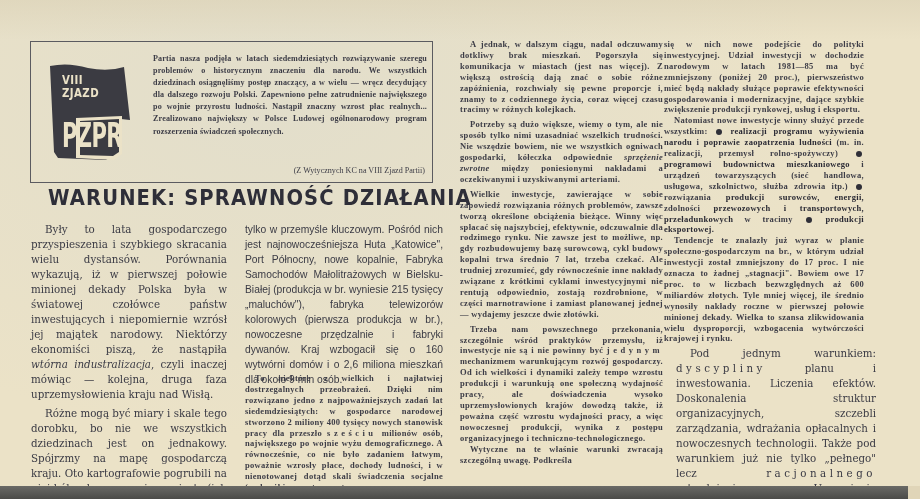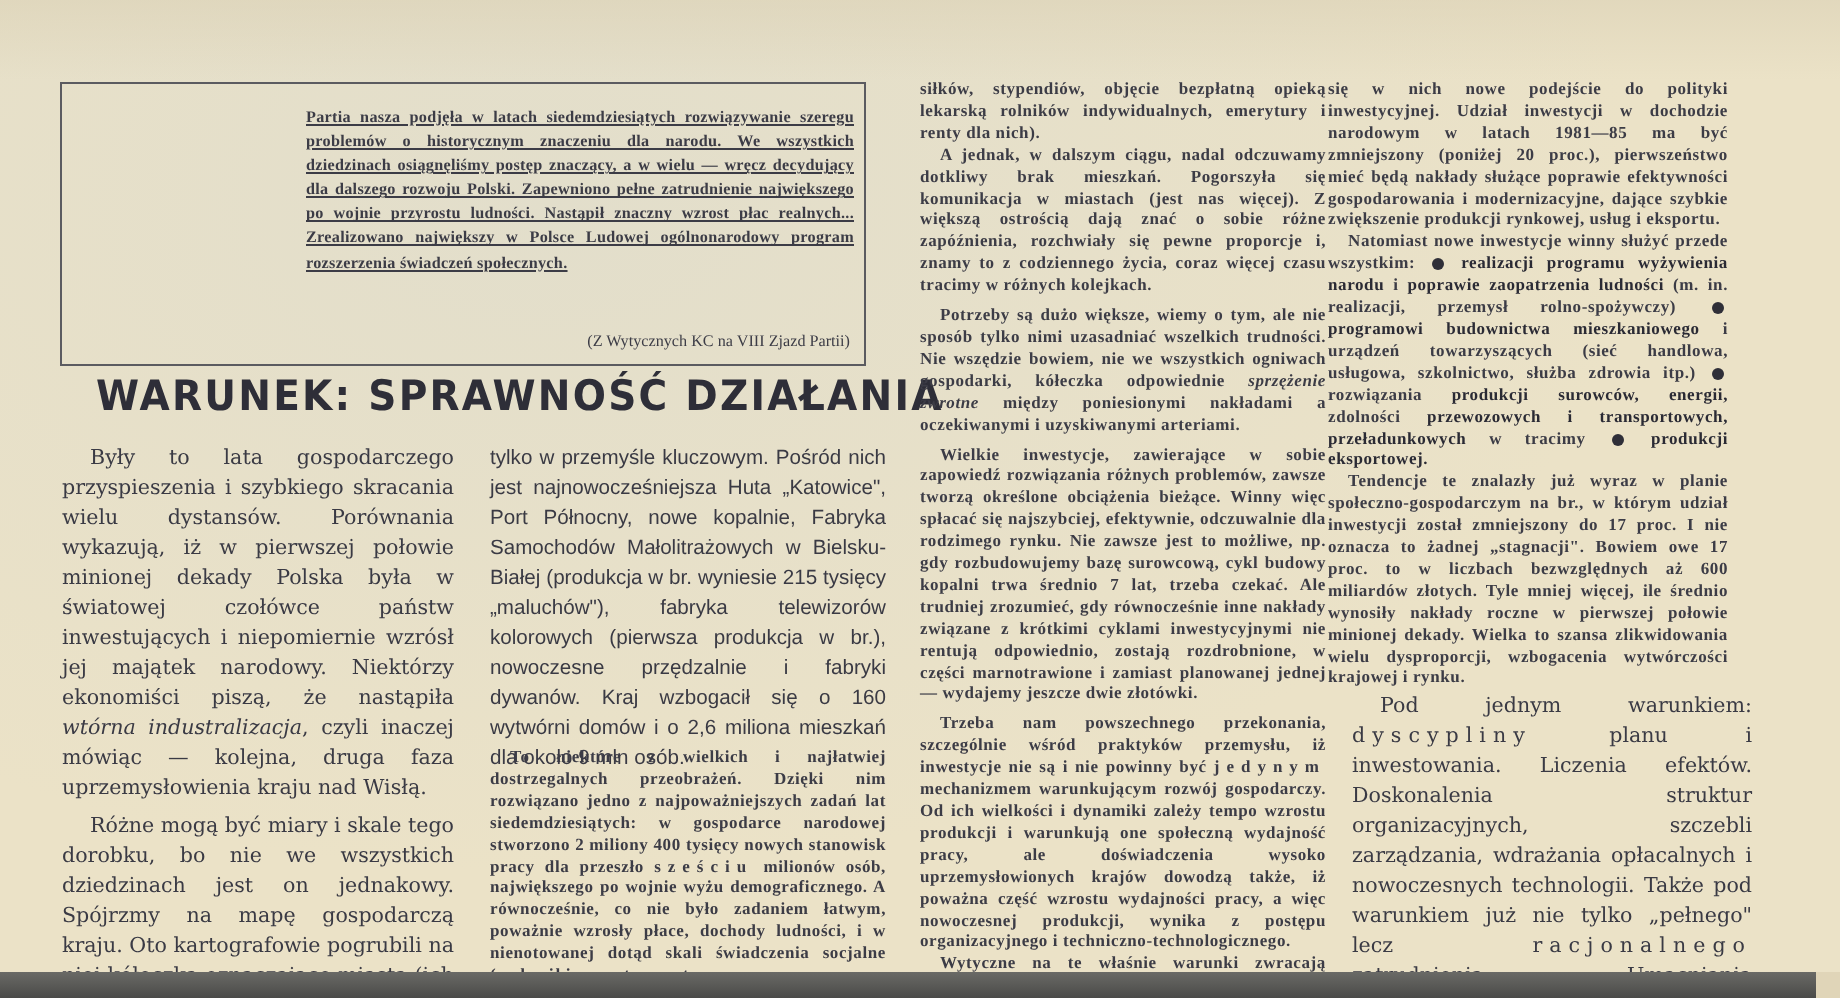"siłków, stypendiów, objęcie bezpłatną" p { html: <p>siłków, stypendiów, objęcie bezpłatną opieką lekarską rolników indywidualnych, emerytury i renty dla nich).</p> -> none }
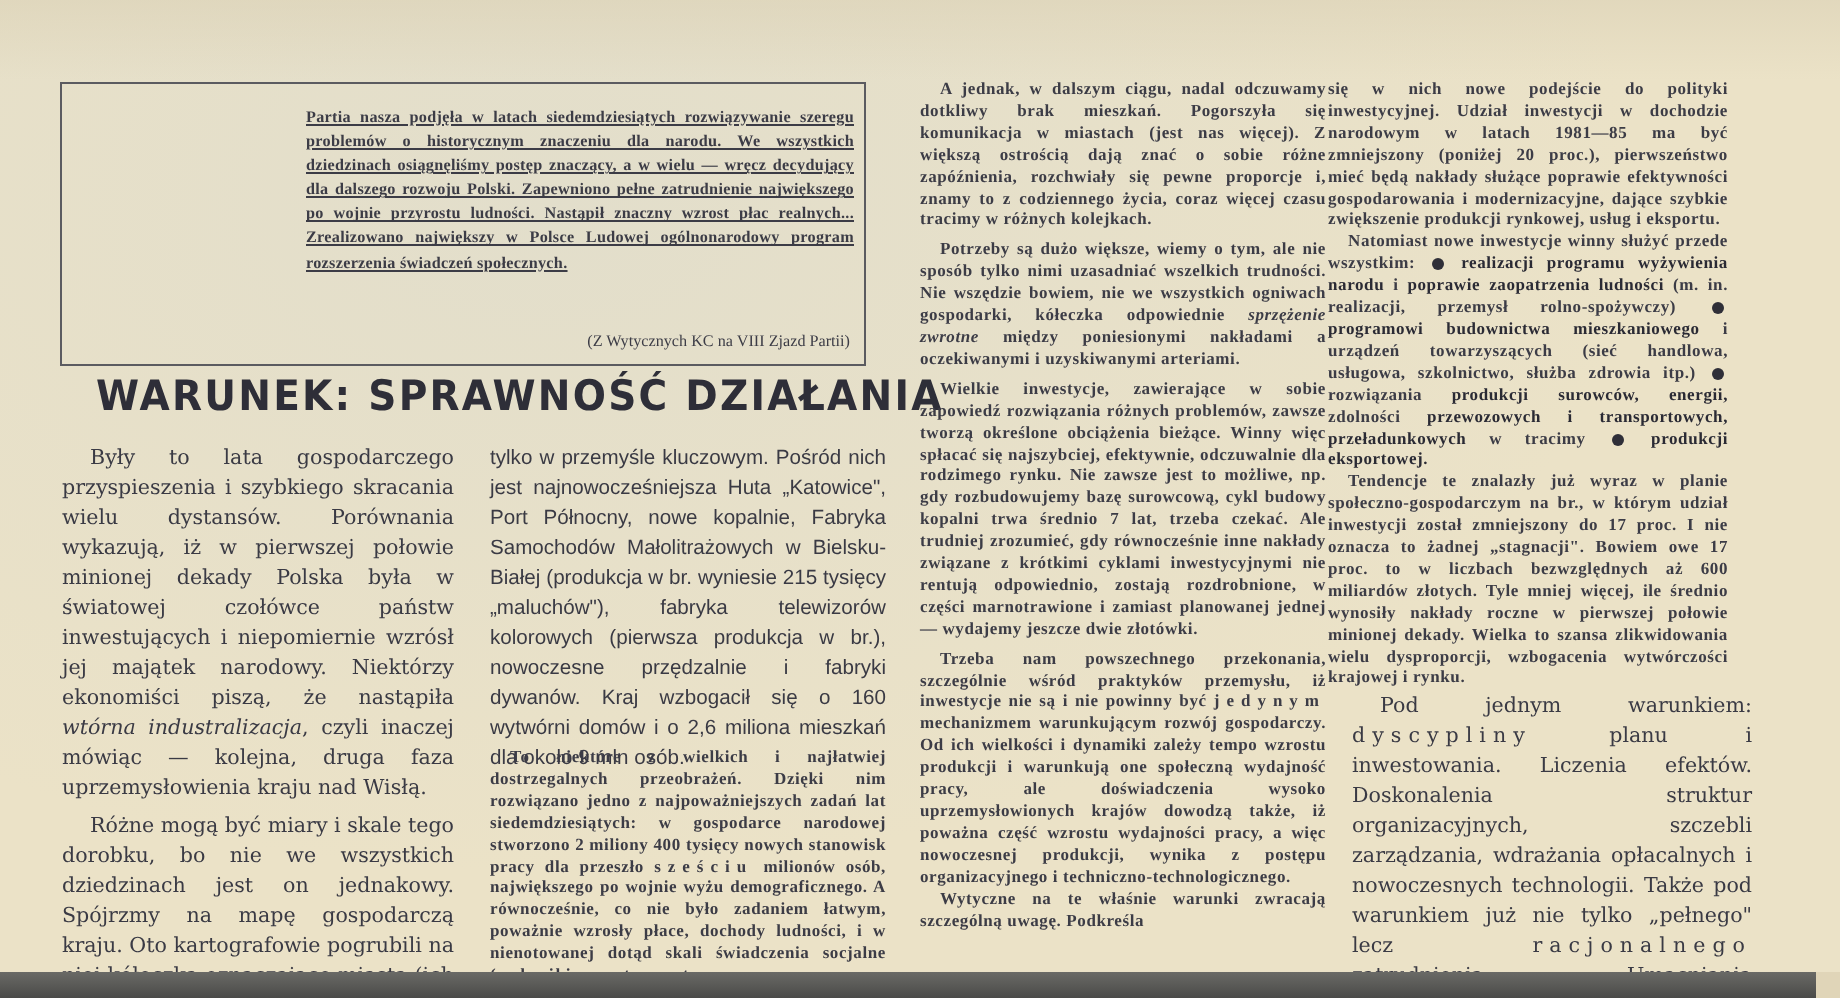"Partia nasza podjęła w latach" .quote-text { text-decoration: underline -> none }
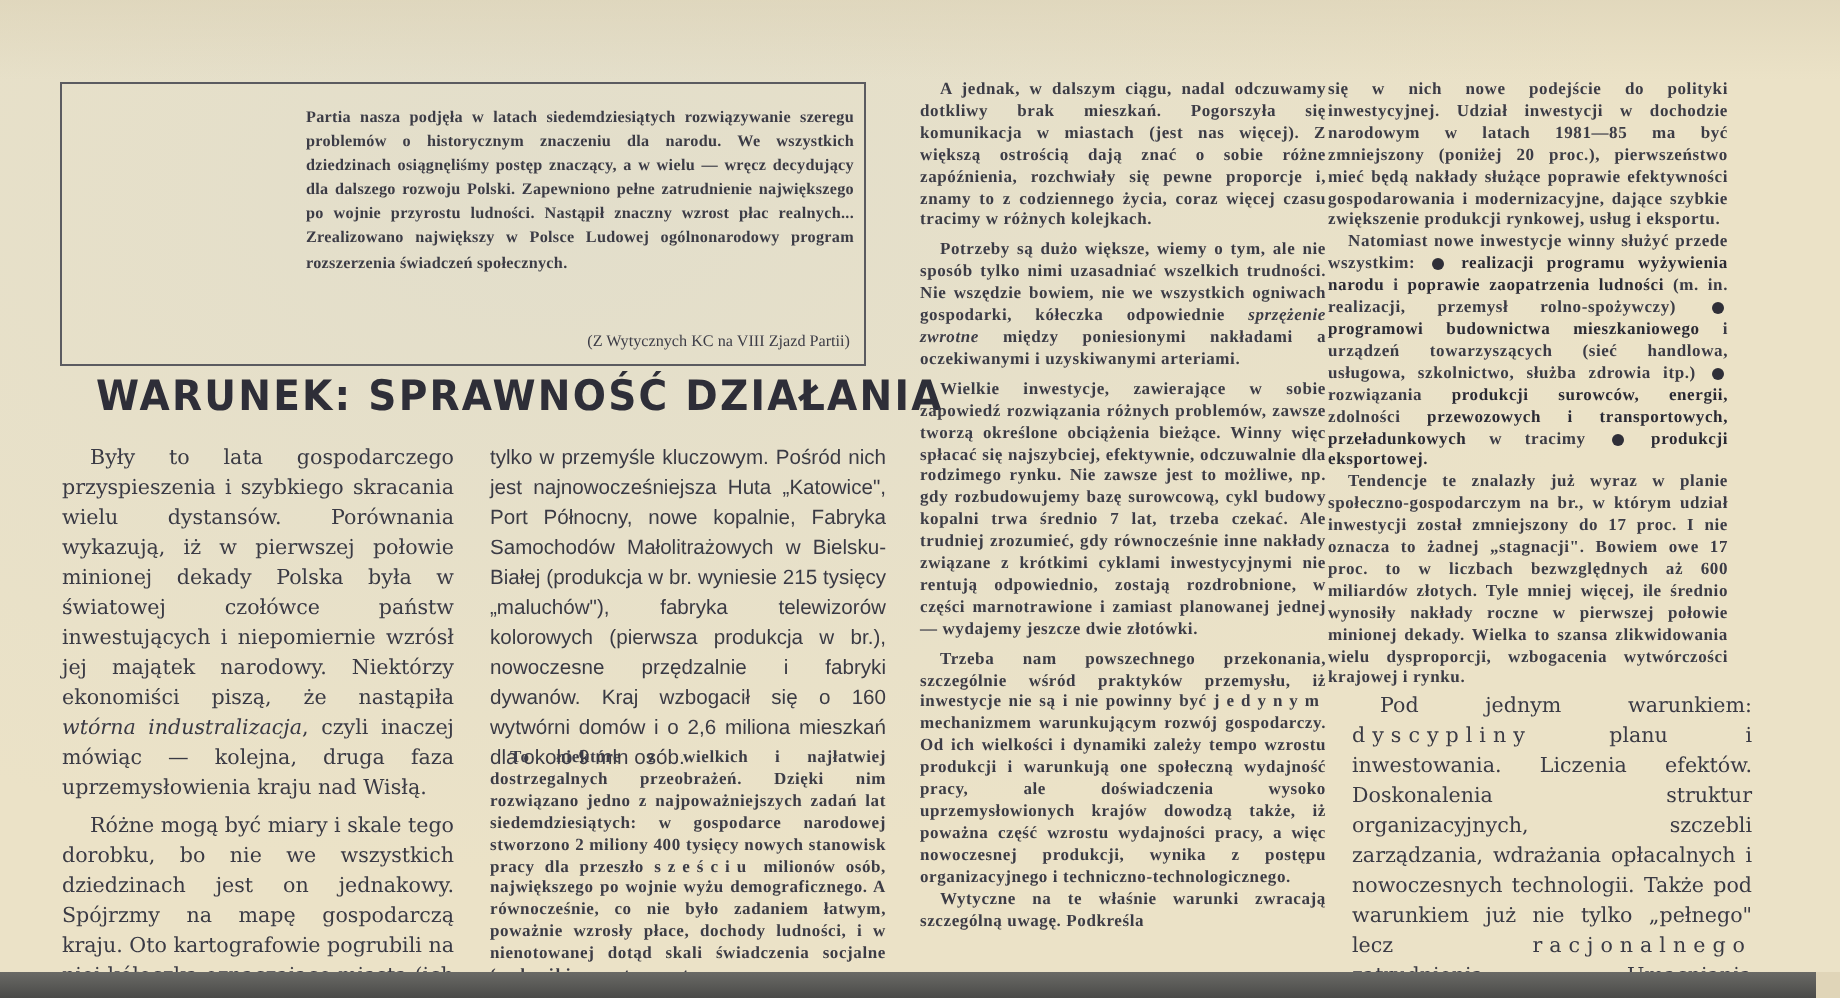"VIII" div.logo { html: none -> <div> <svg> <path></path> <path></path> <path></path> </svg> <div> <div>VIII</div> <div>ZJAZD</div> </div> <div>PZPR</div> </div> }
